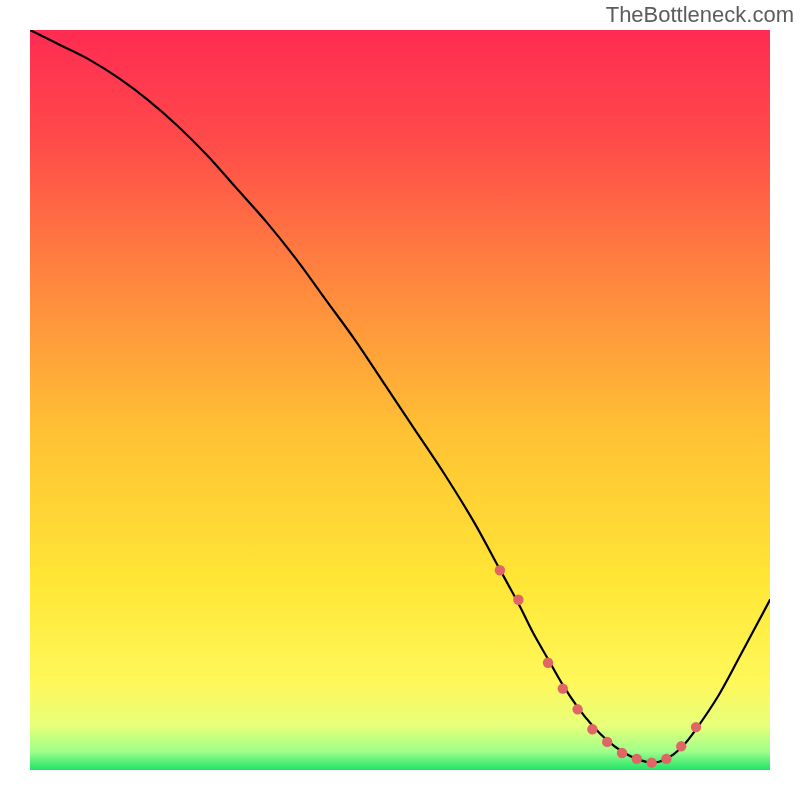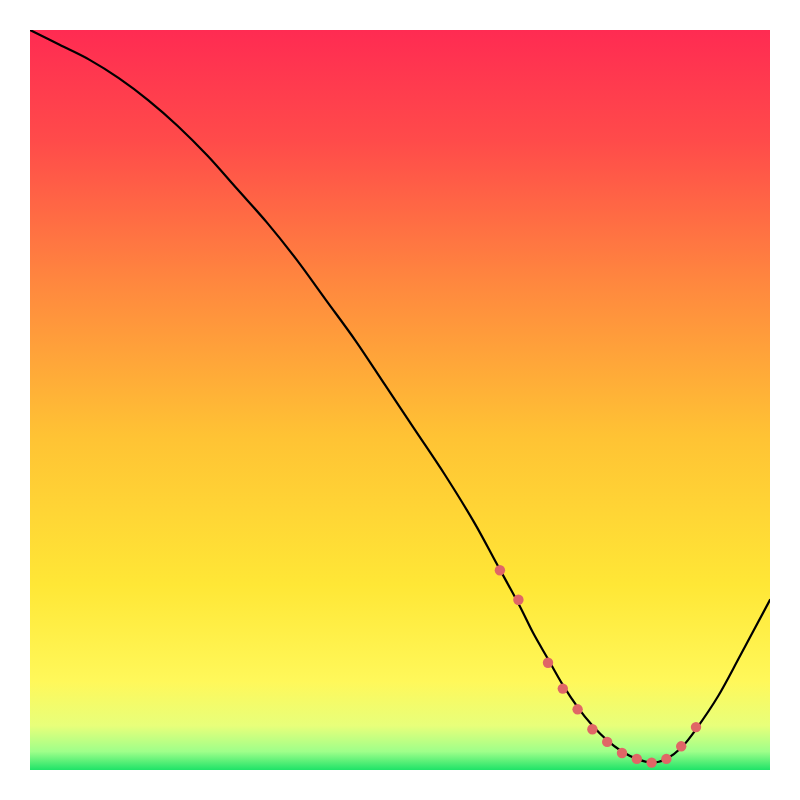"TheBottleneck.com" div.watermark { html: none -> <div>TheBottleneck.com</div> }
